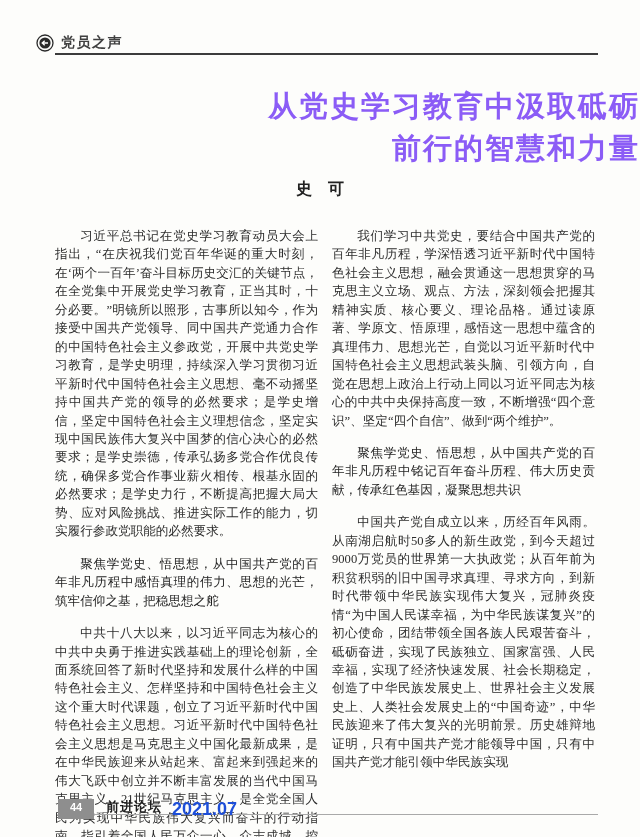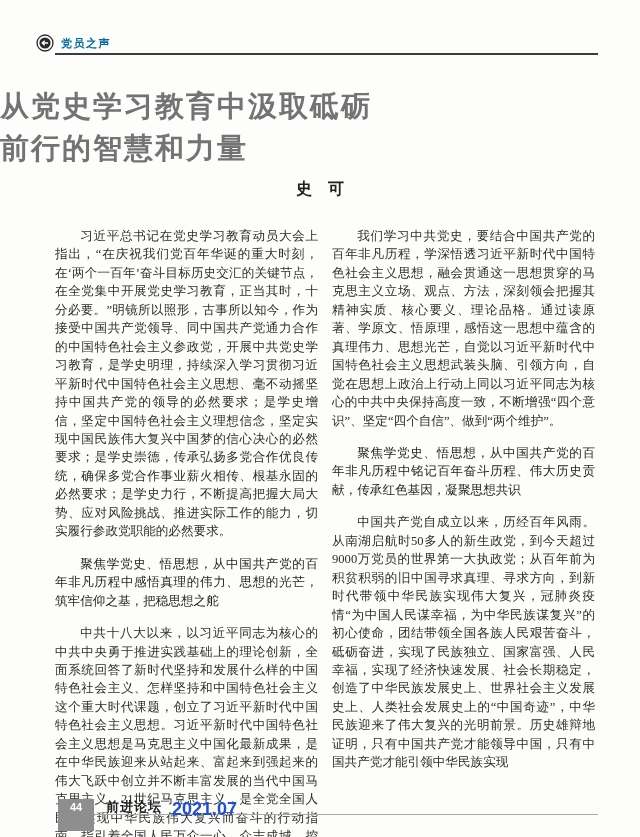"党员之声" .section-label { color: #0369a1 -> #404040; font-size: 11px -> 14px }
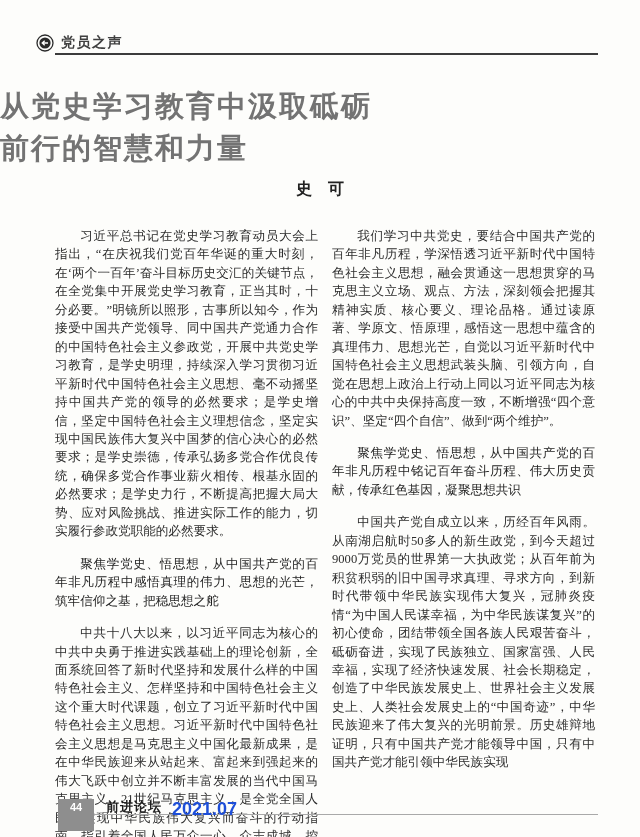"从党史学习教育中汲取砥砺" .article-title { color: #737373 -> #8b5cf6; text-align: left -> right }
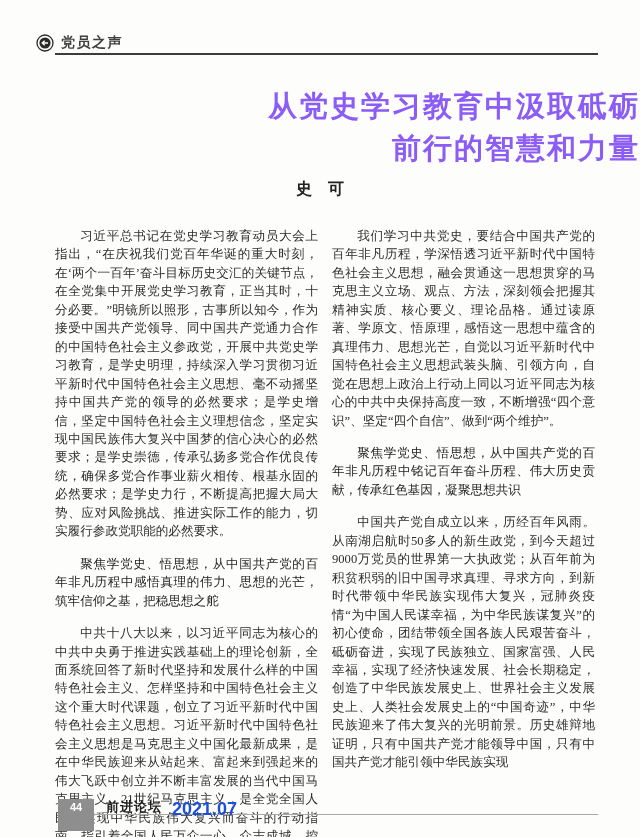"44" .page-number-badge { height: 32px -> 20px }
